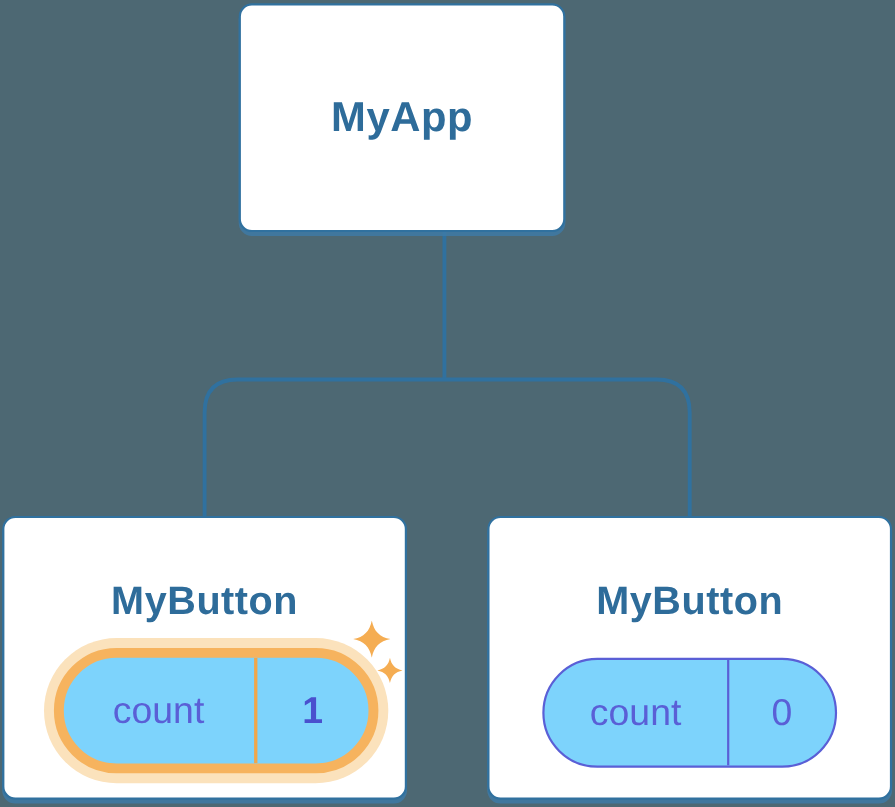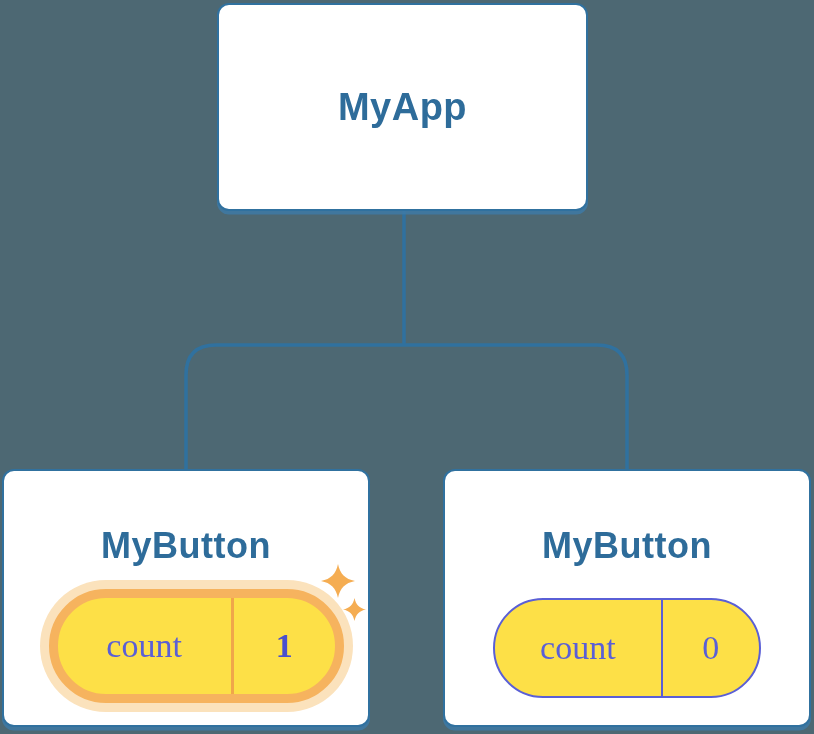"MyApp" .card-root { width: 371px -> 297px }
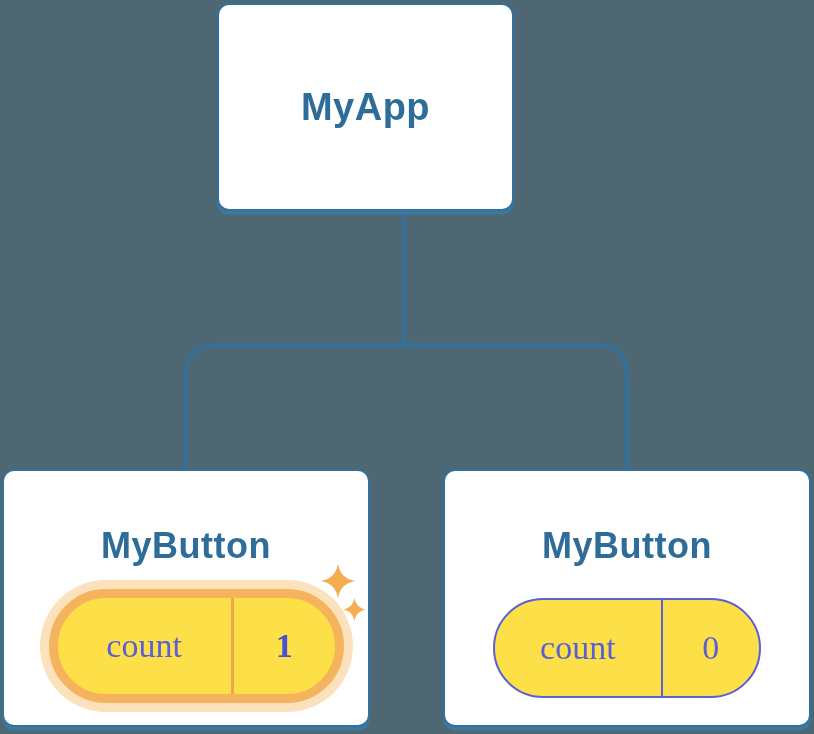"count" .pill { background: #fde047 -> #7dd3fc; font-family: Liberation Serif, serif -> none }
